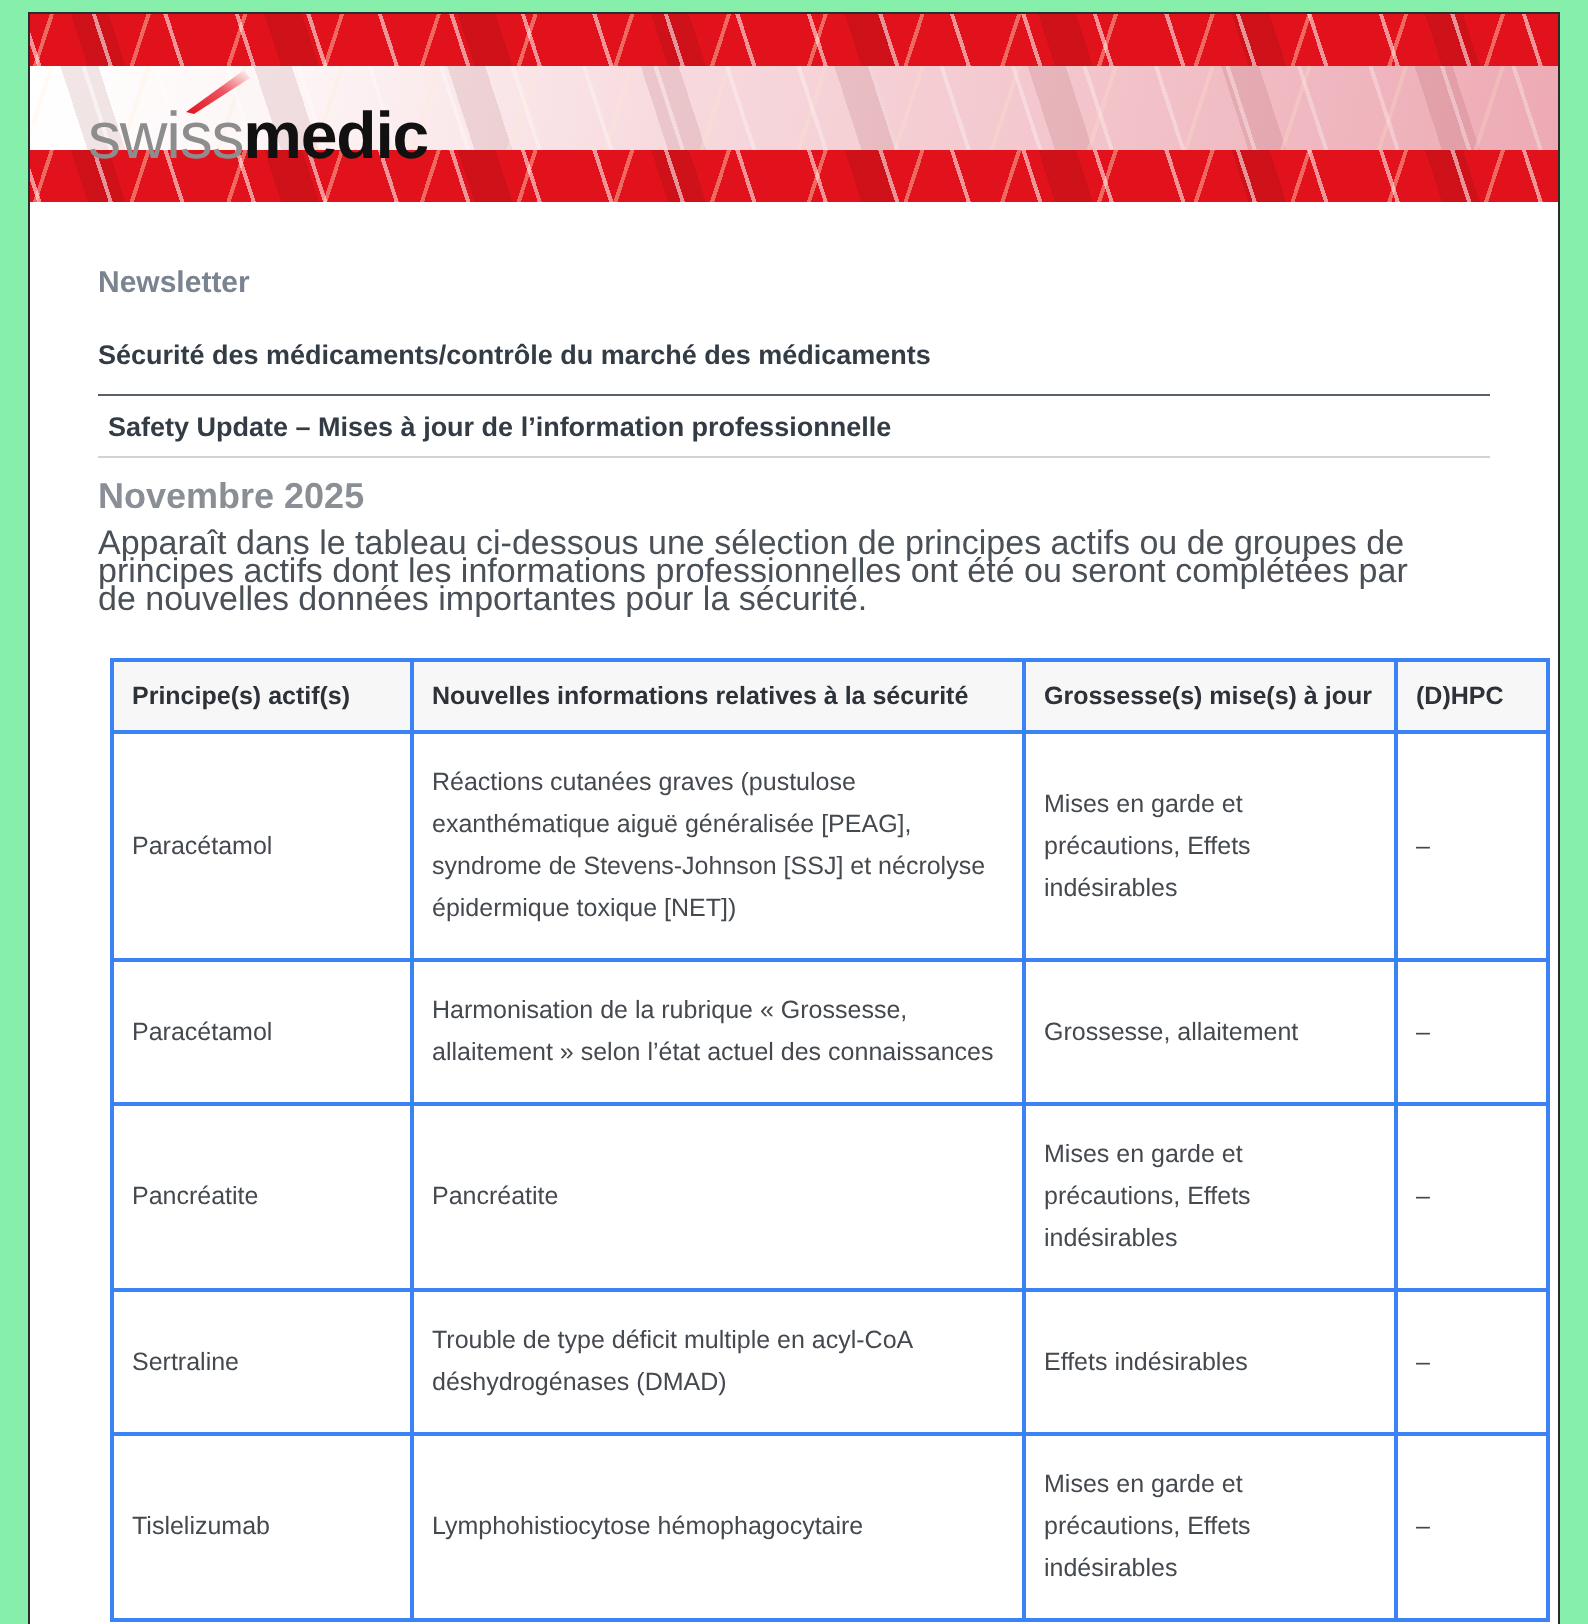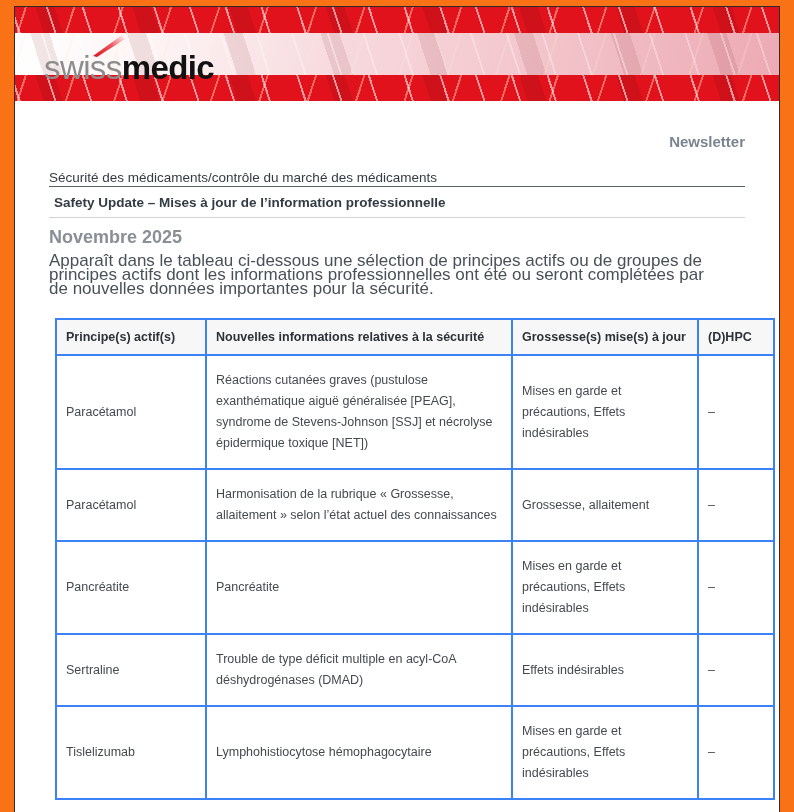"swissmedic" #viewer { background: #f97316 -> #86efac }
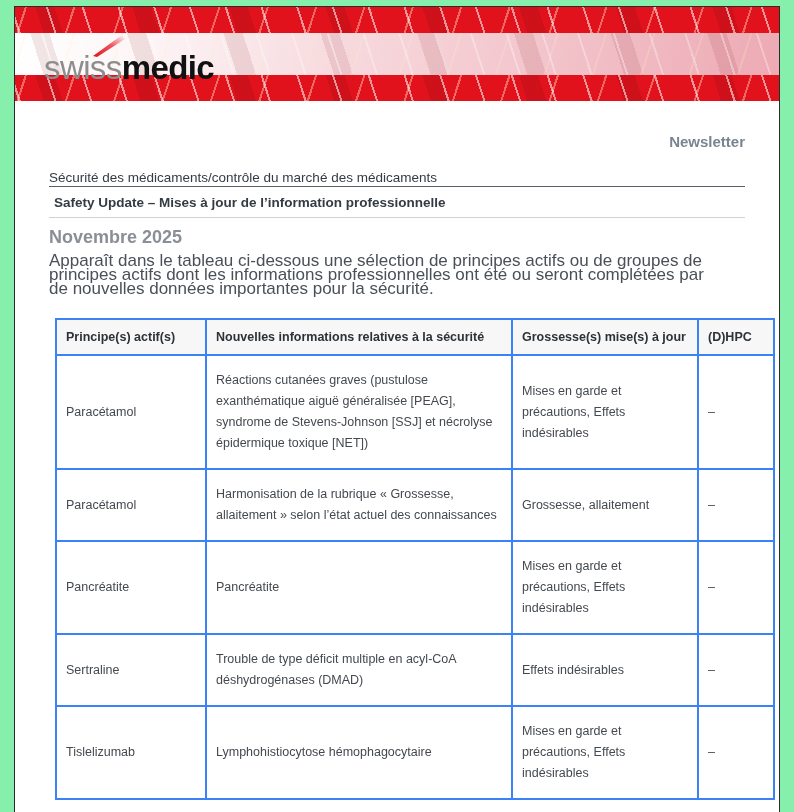"Newsletter" .h-newsletter { text-align: right -> none }
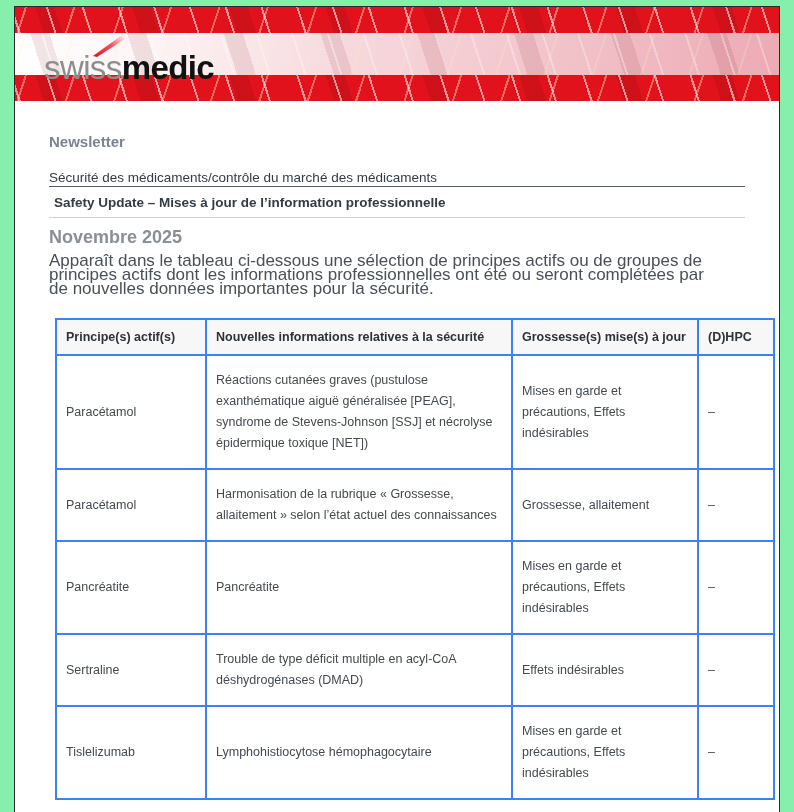"Sécurité des médicaments/contrôle du" .h-sub1 { font-weight: 400 -> 700; margin: 20px 0 1px 0 -> 20px 0 12px 0 }
